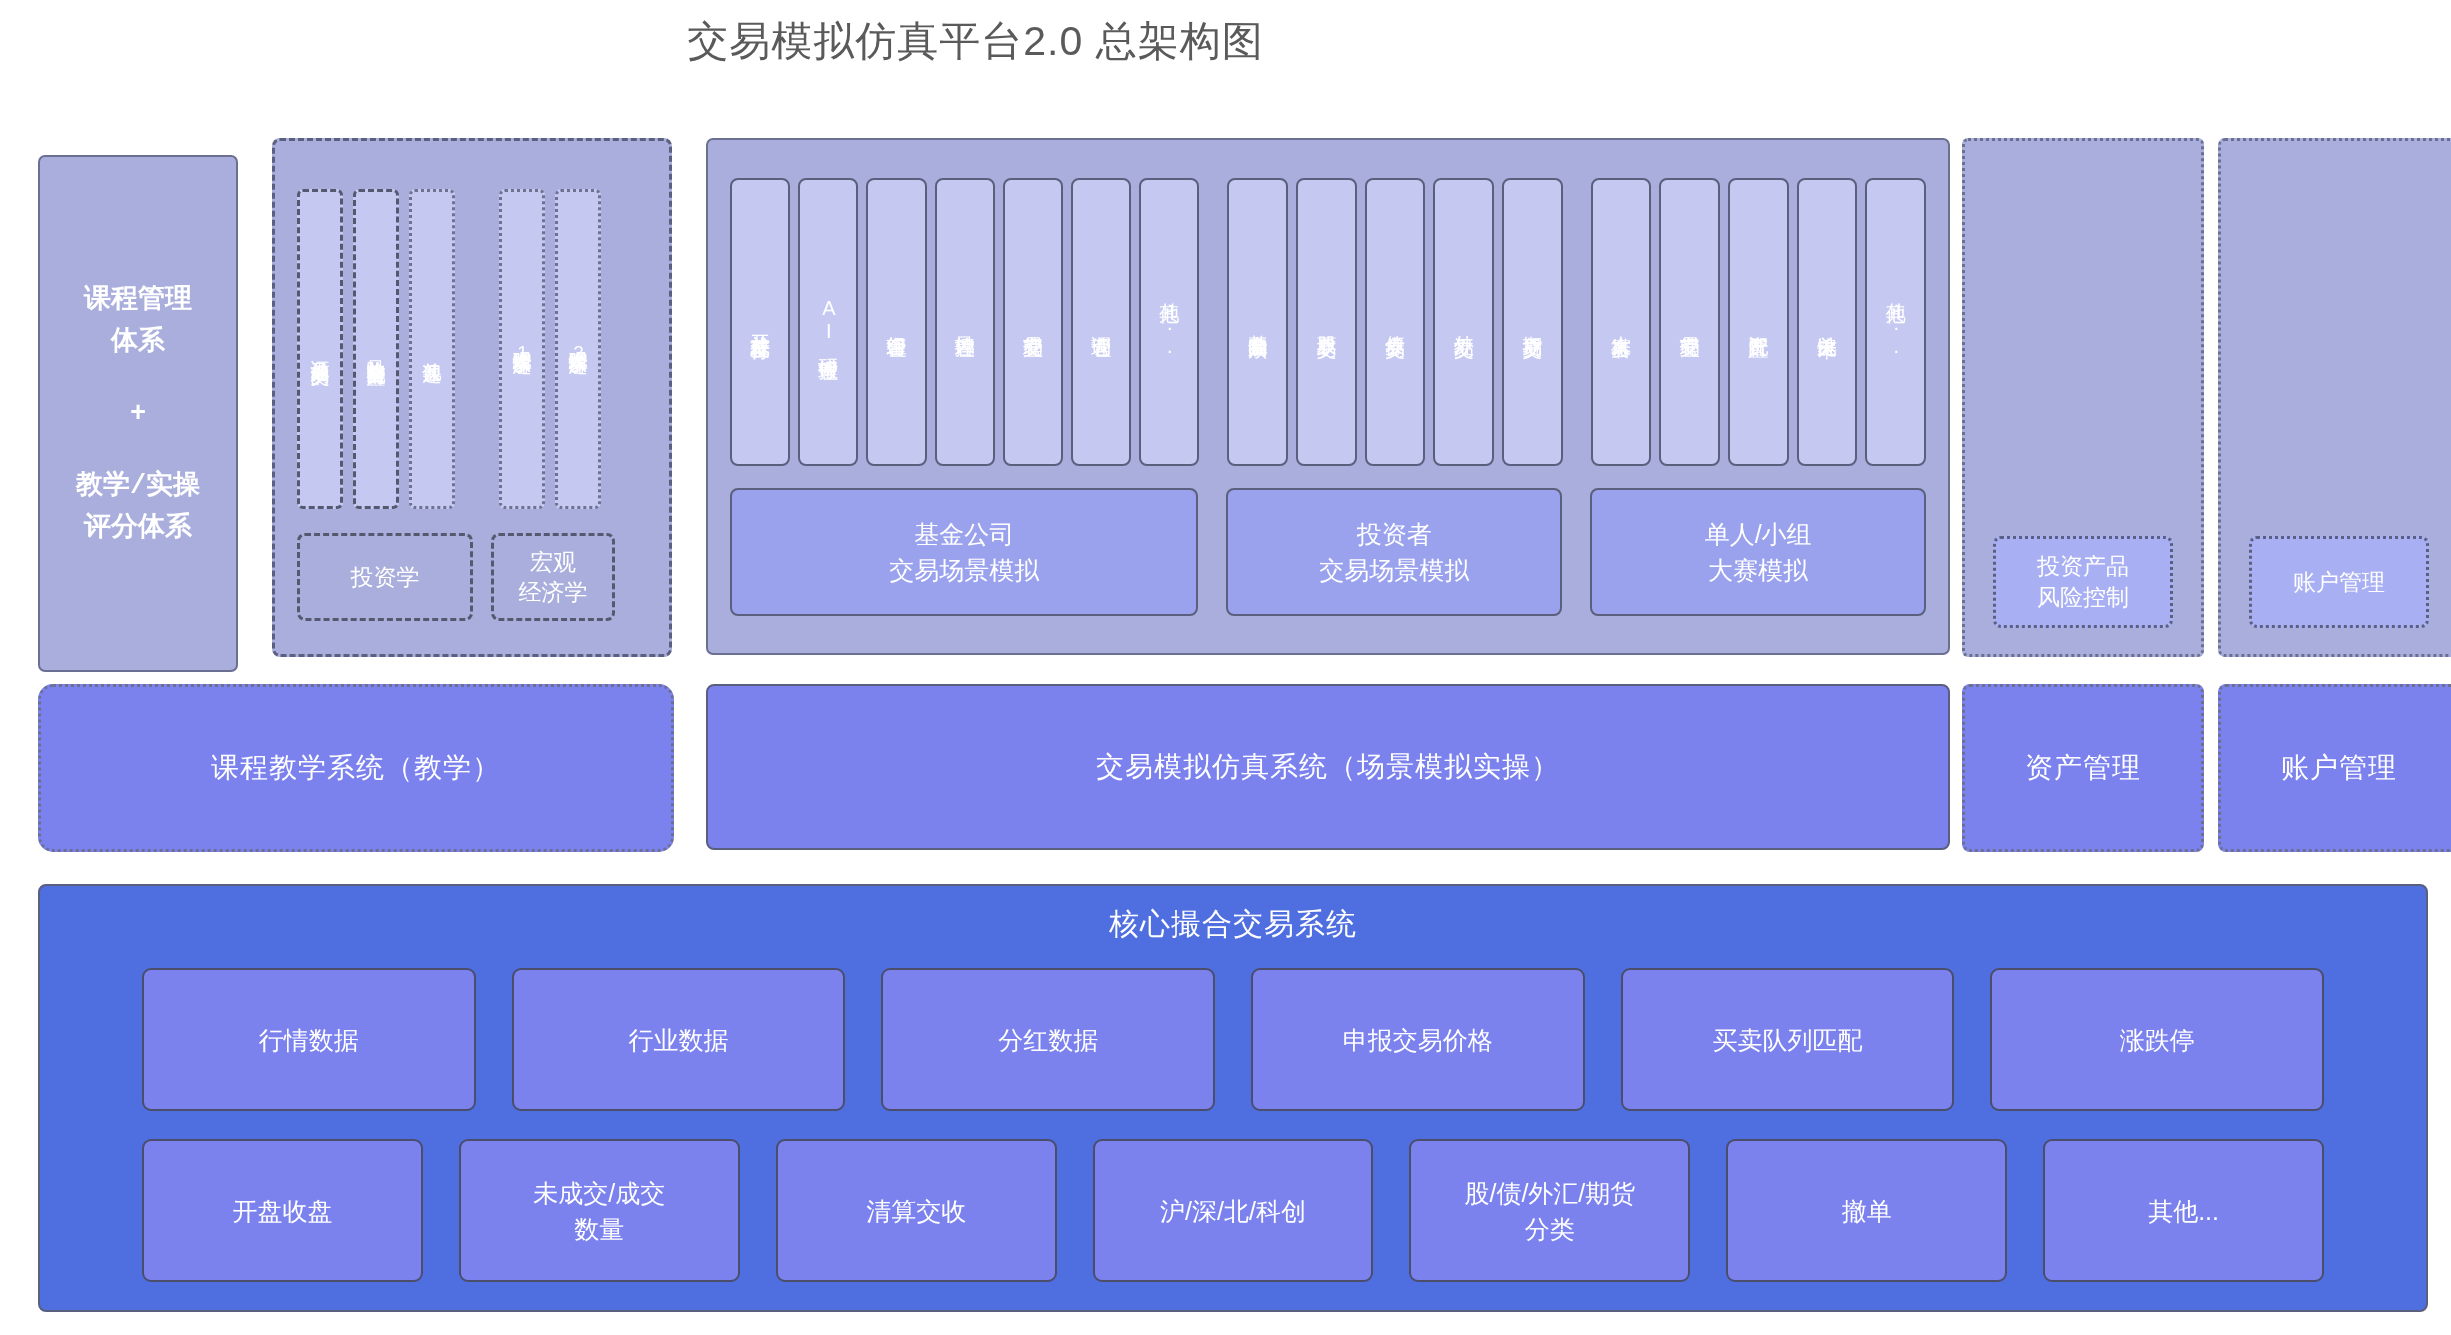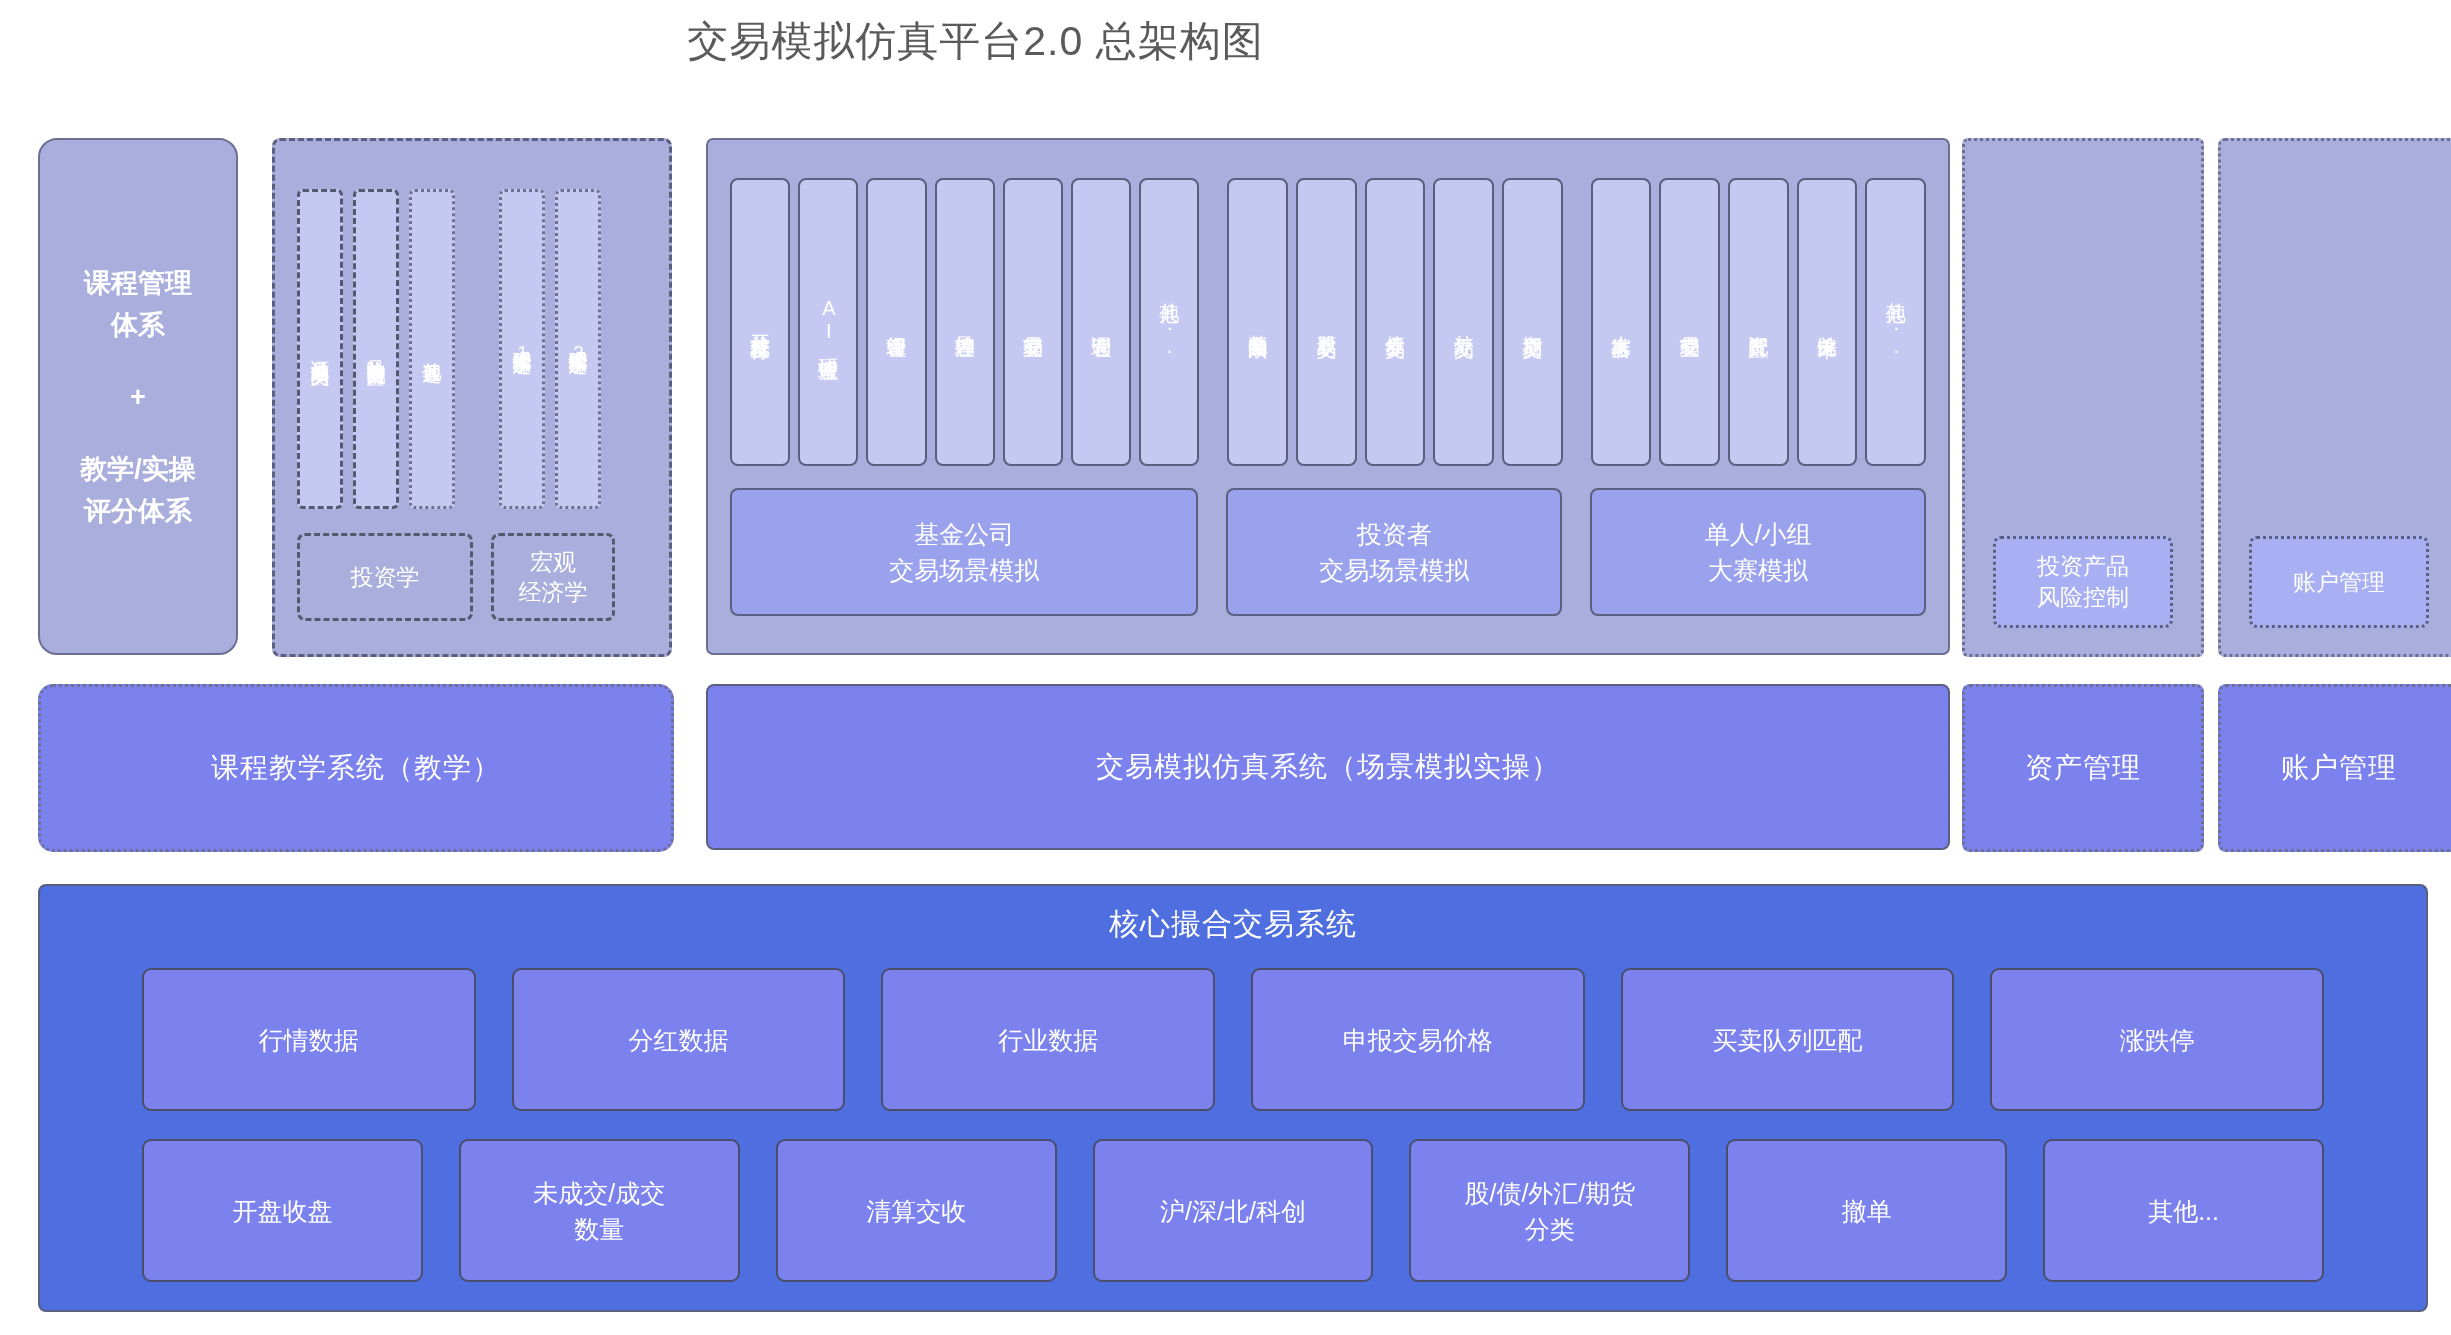"课程管理" .panel-course { border-radius: 19px -> 7px; font-family: none -> Liberation Mono, monospace; top: 0 -> 17px }
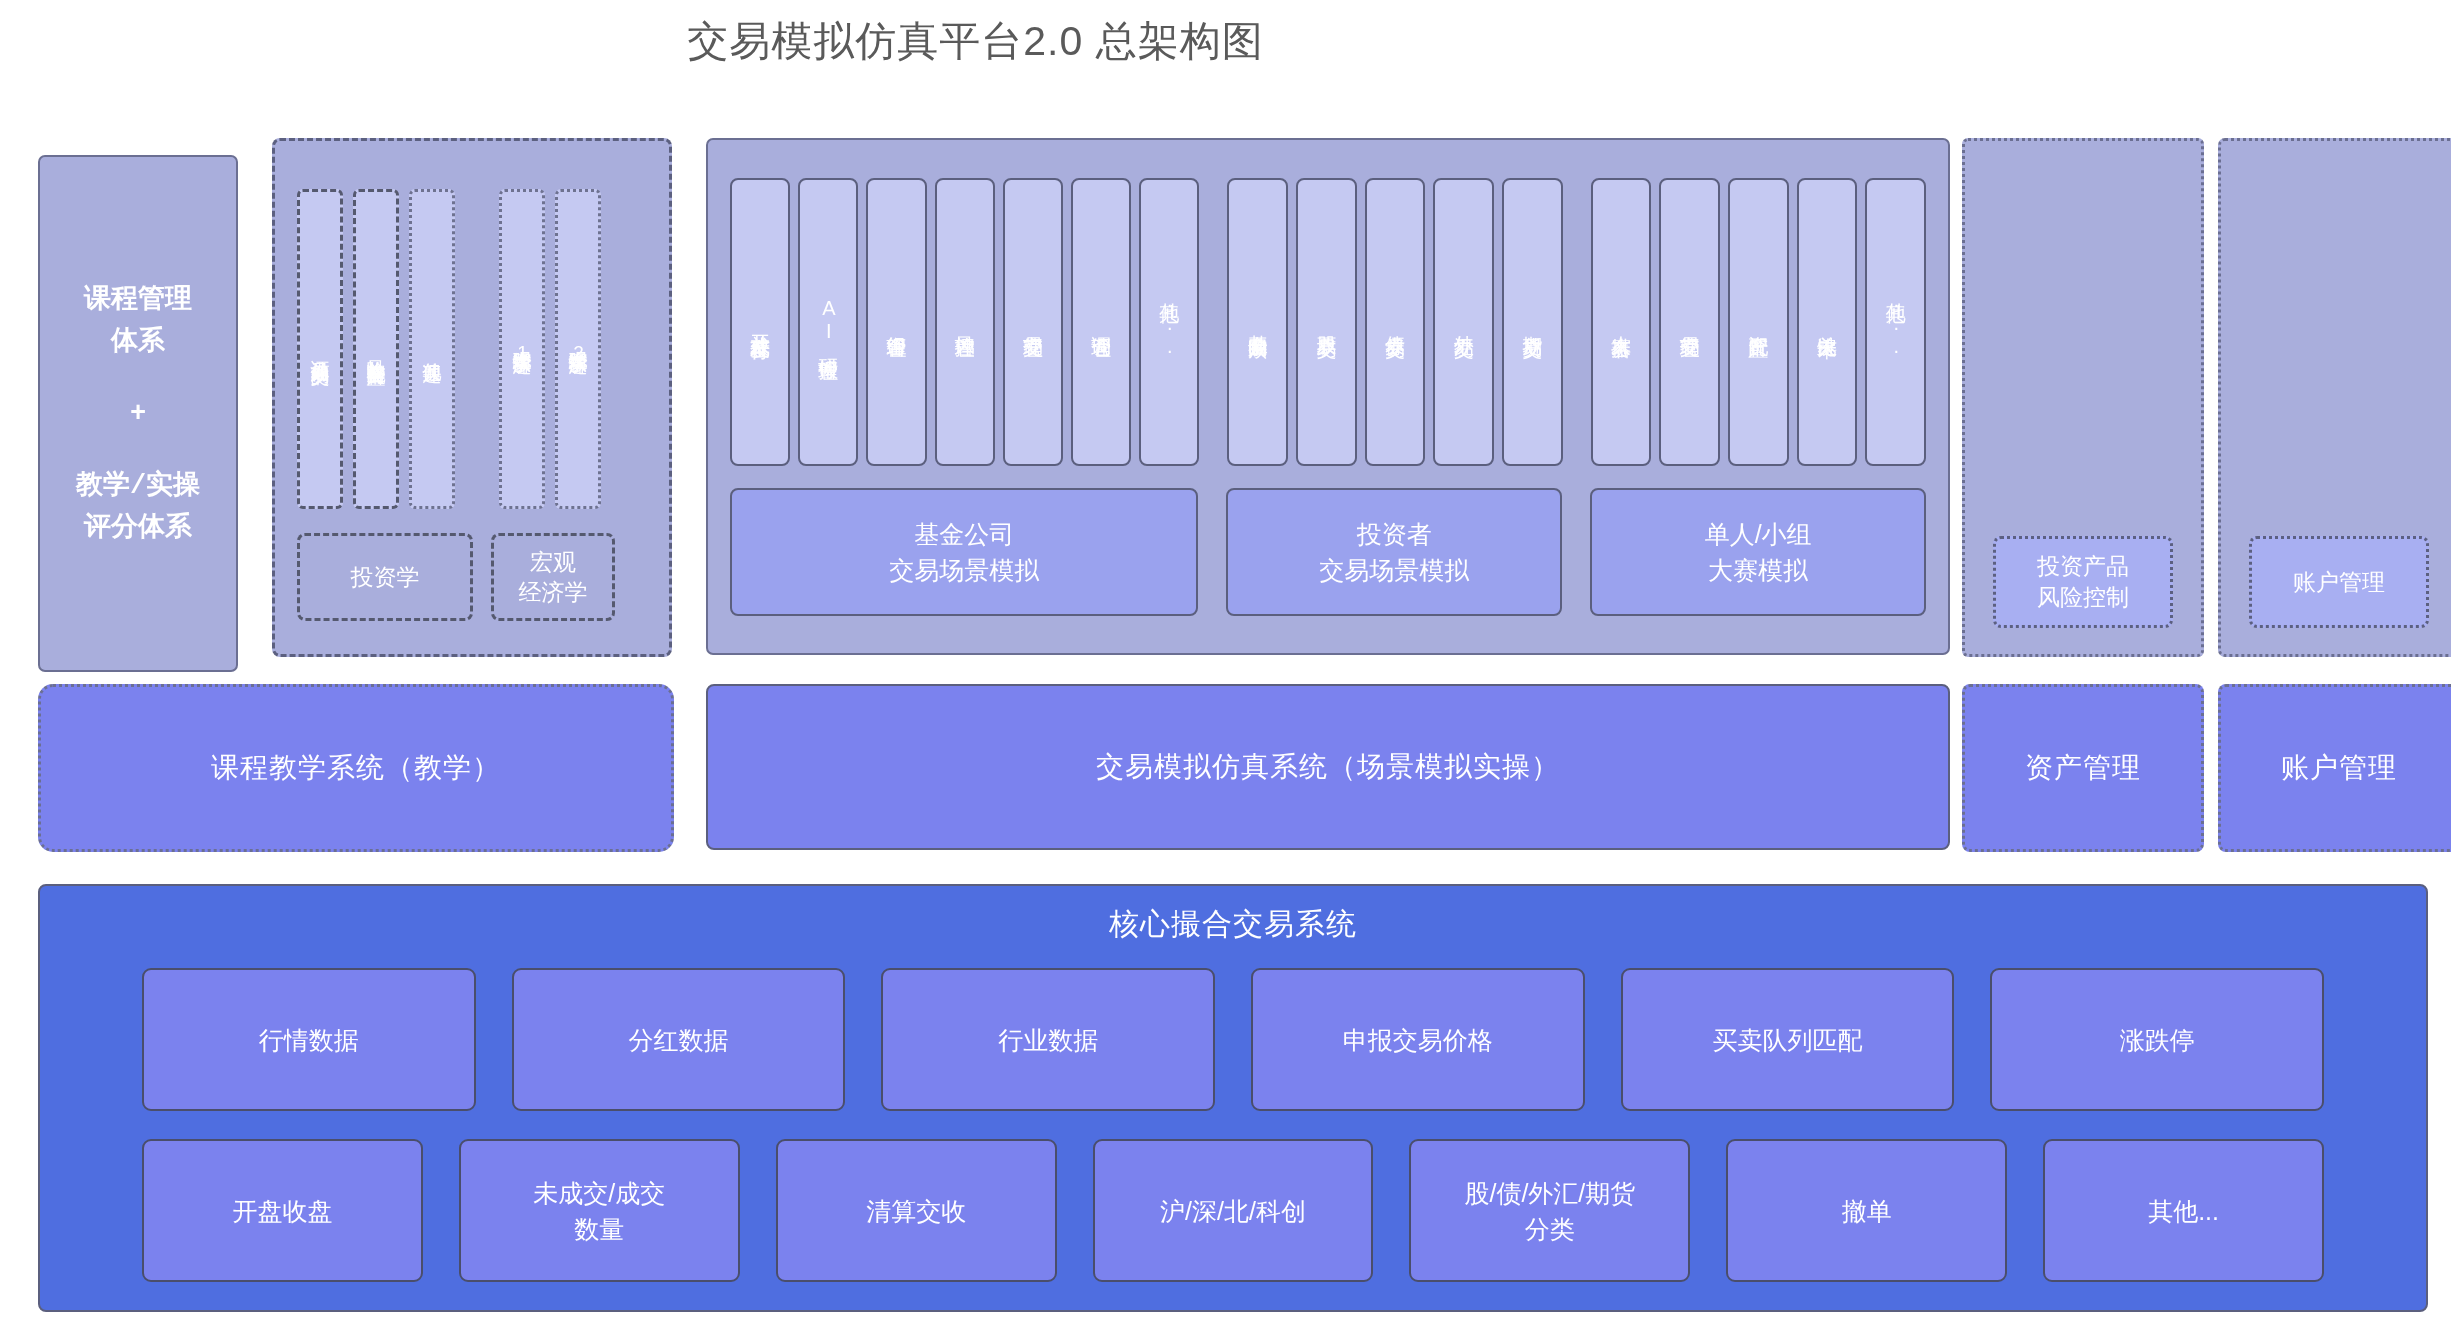"分红数据" div.core-tile { order: before "行业数据" -> after "行业数据" }
